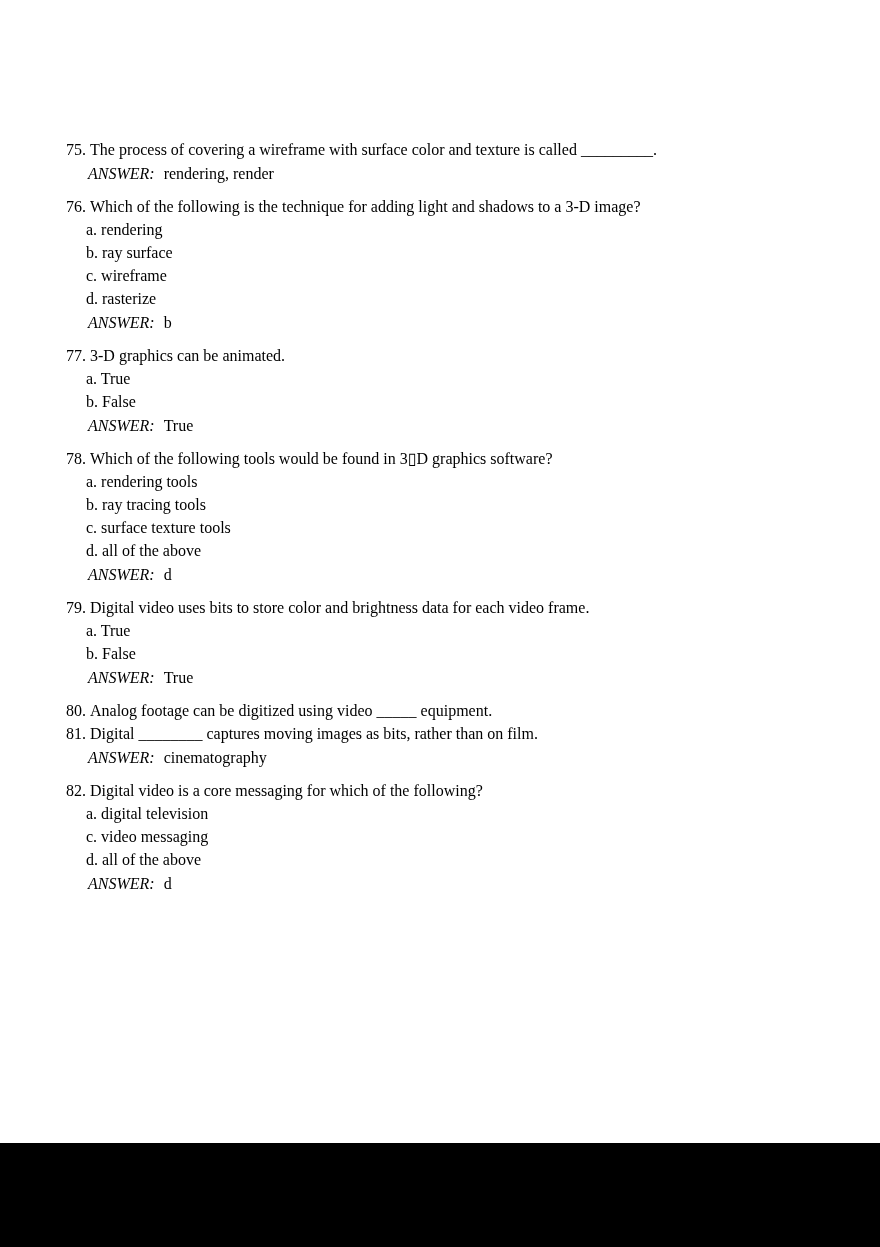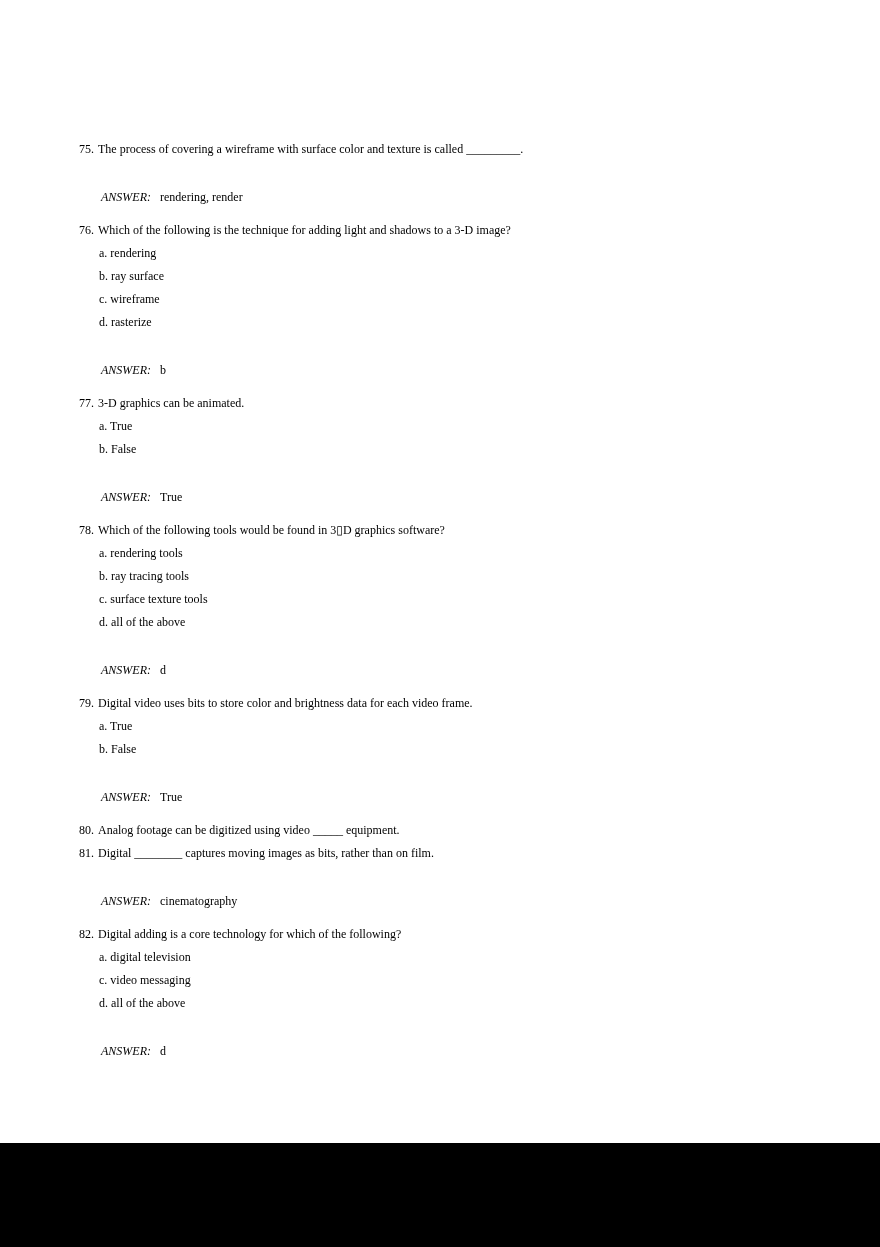"75. The process of covering" .content { font-size: 12px -> 16px; left: 79px -> 66px }
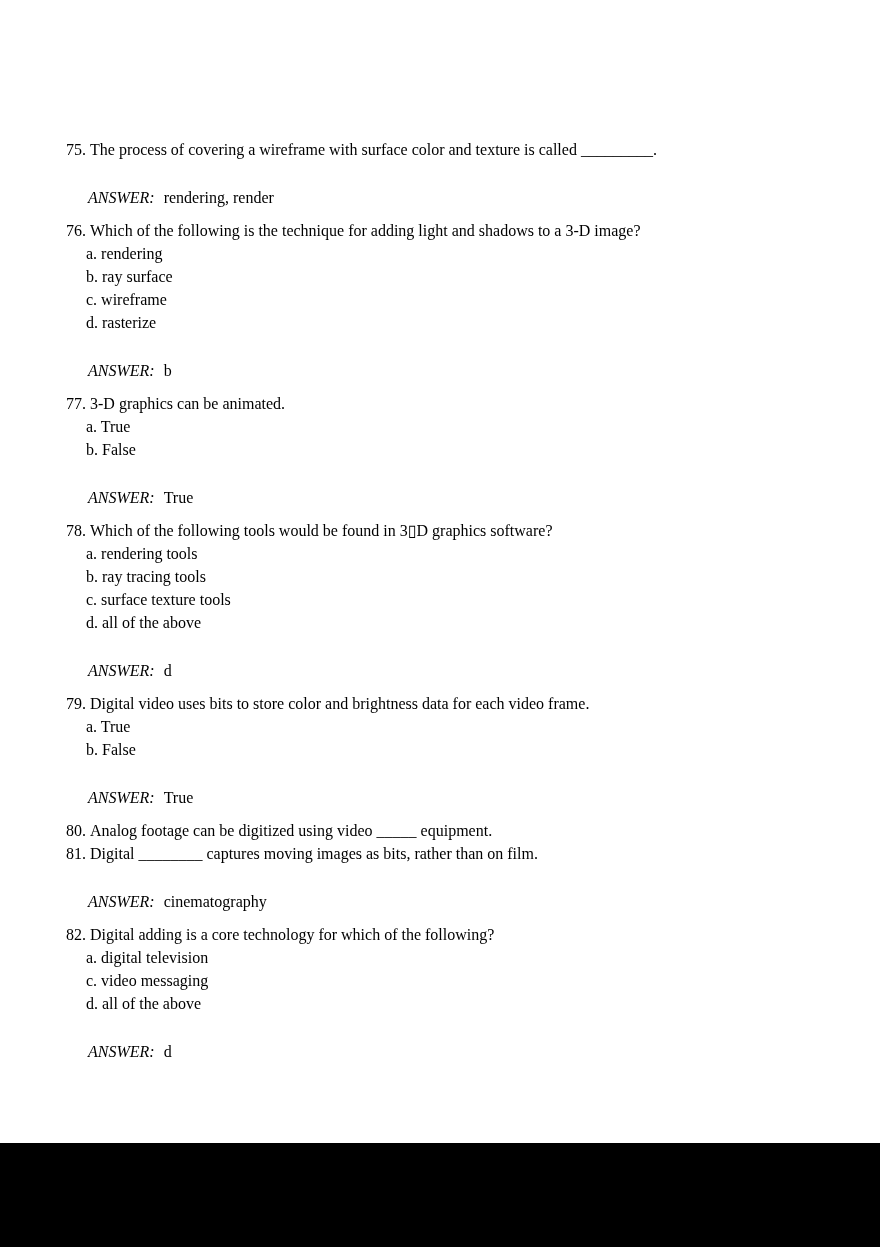"ANSWER: rendering, render" .answer-line { margin-top: 25px -> 1px }
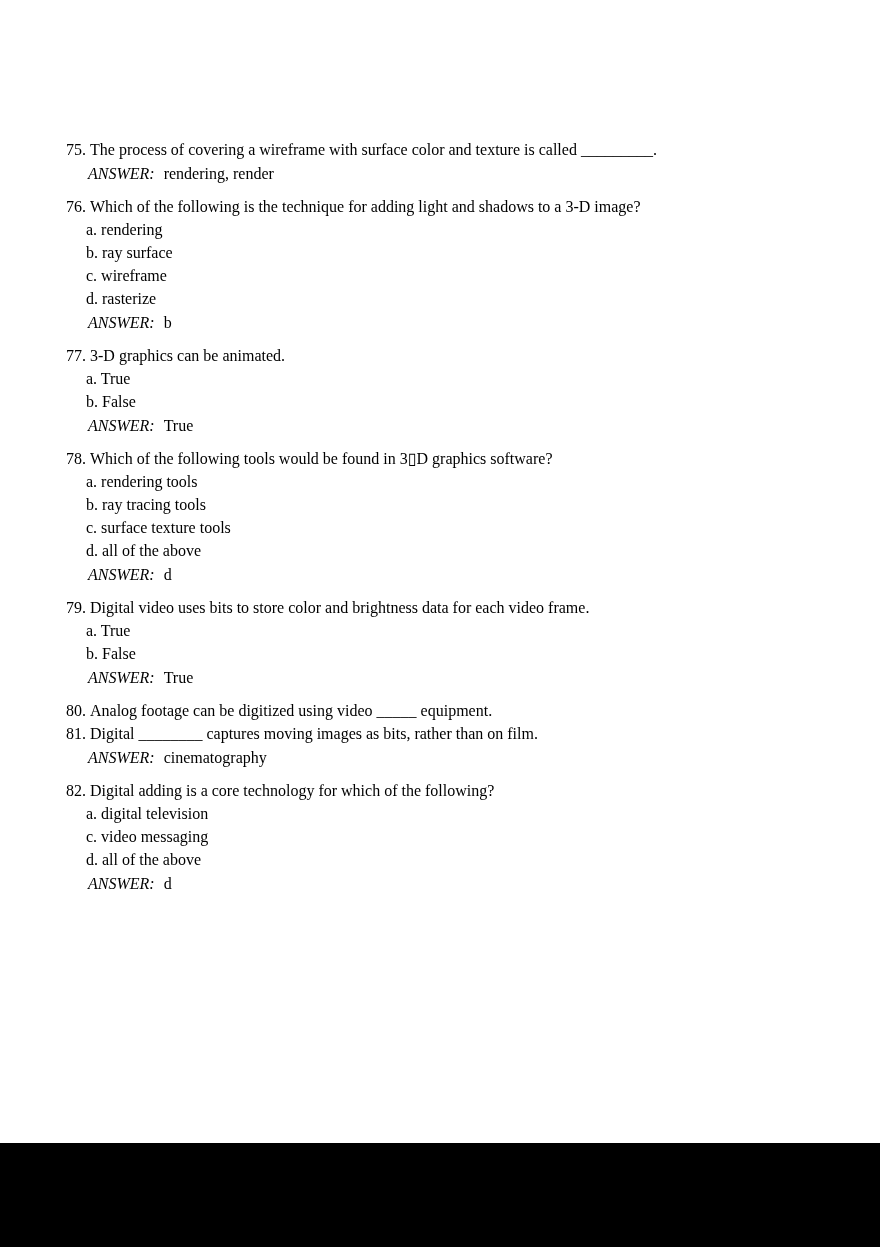"Digital adding is a core" span.q-text { text: adding is a core technology -> video is a core messaging }
